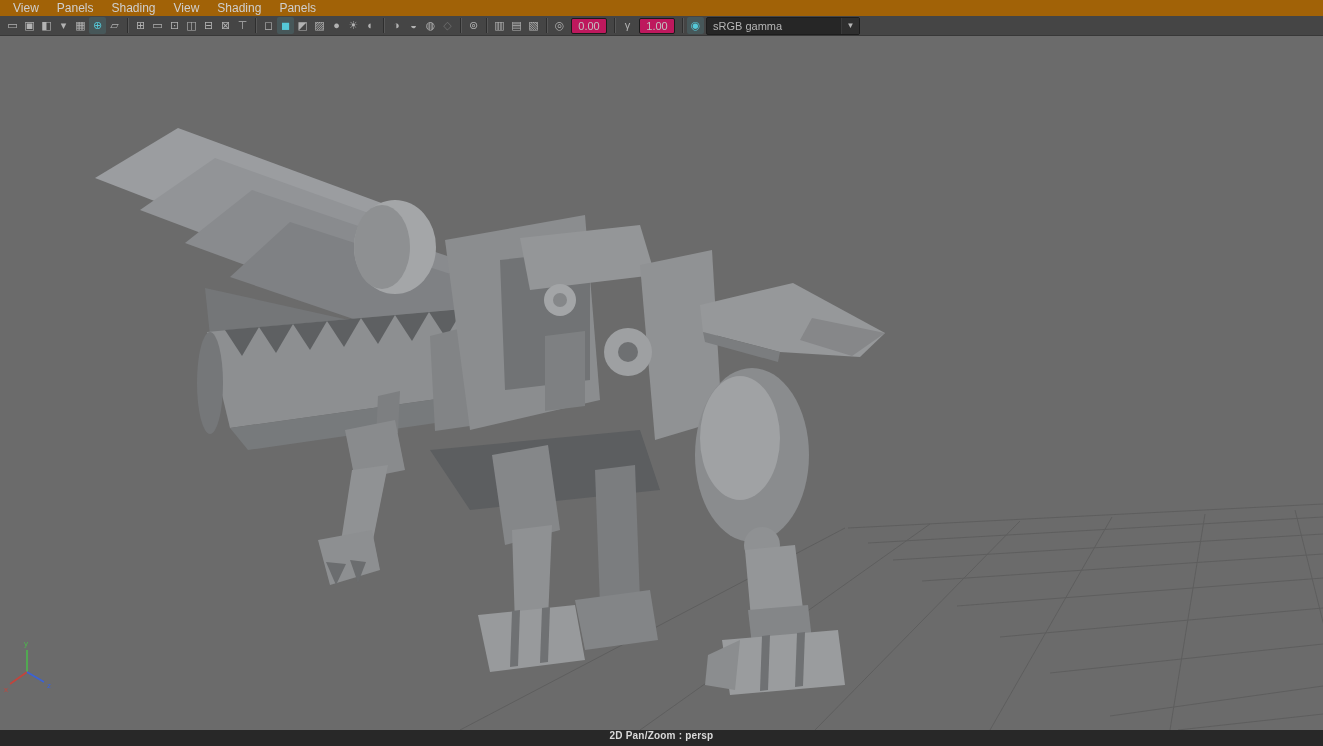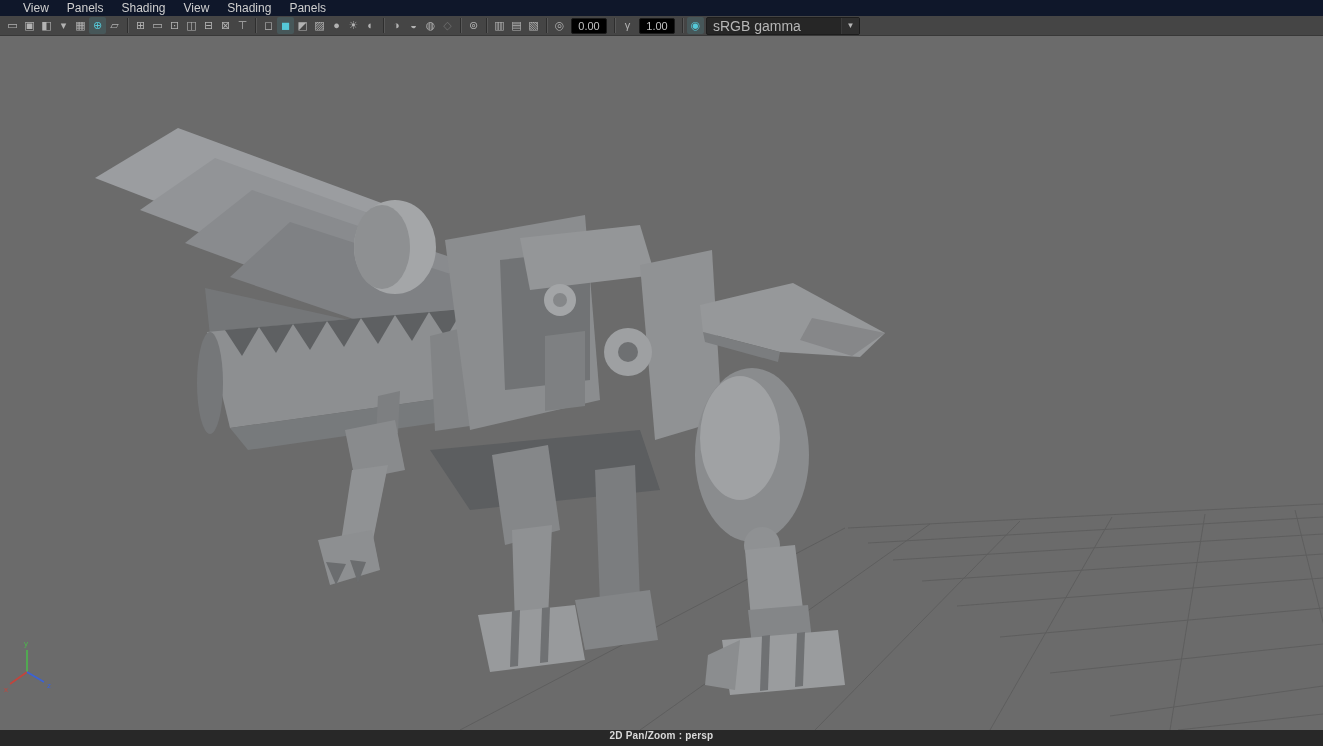"View" .menubar { background: #0f172a -> #a16207; padding-left: 14px -> 4px }
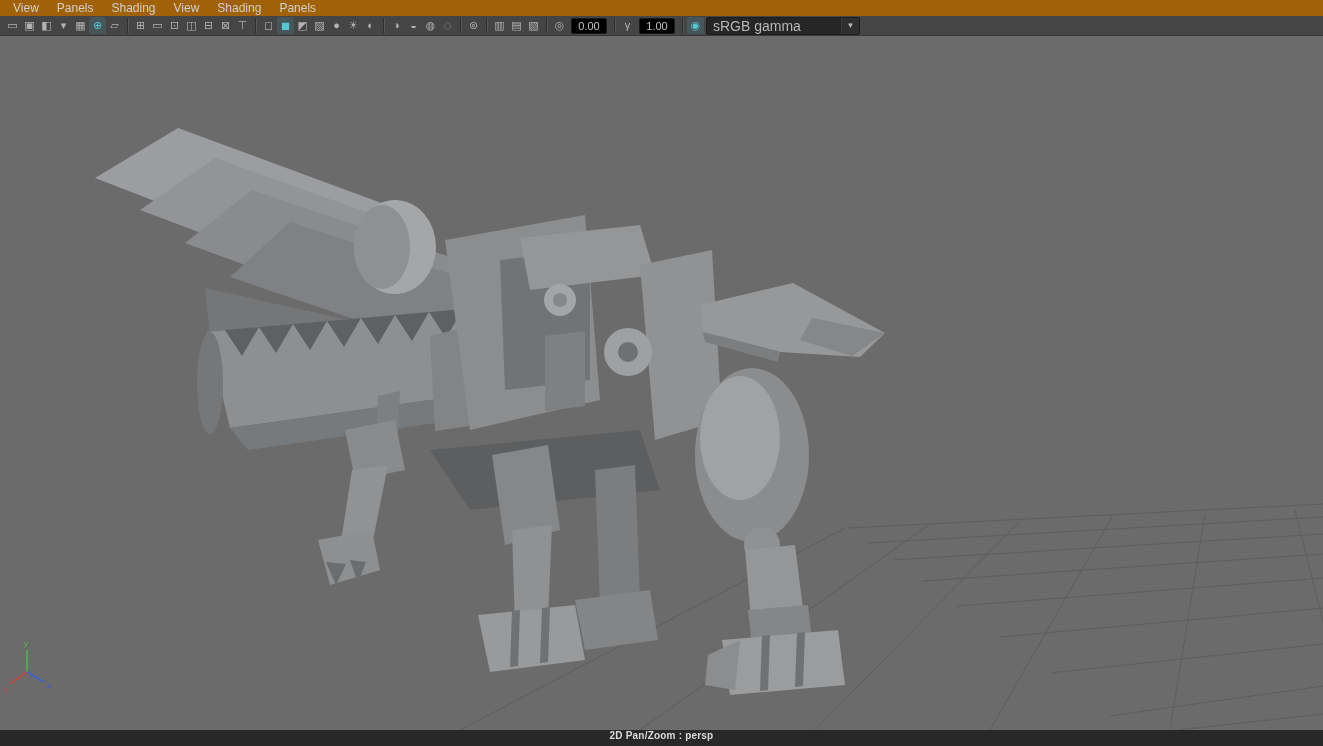"0.00" .tb-field { background: #000000 -> #be185d }
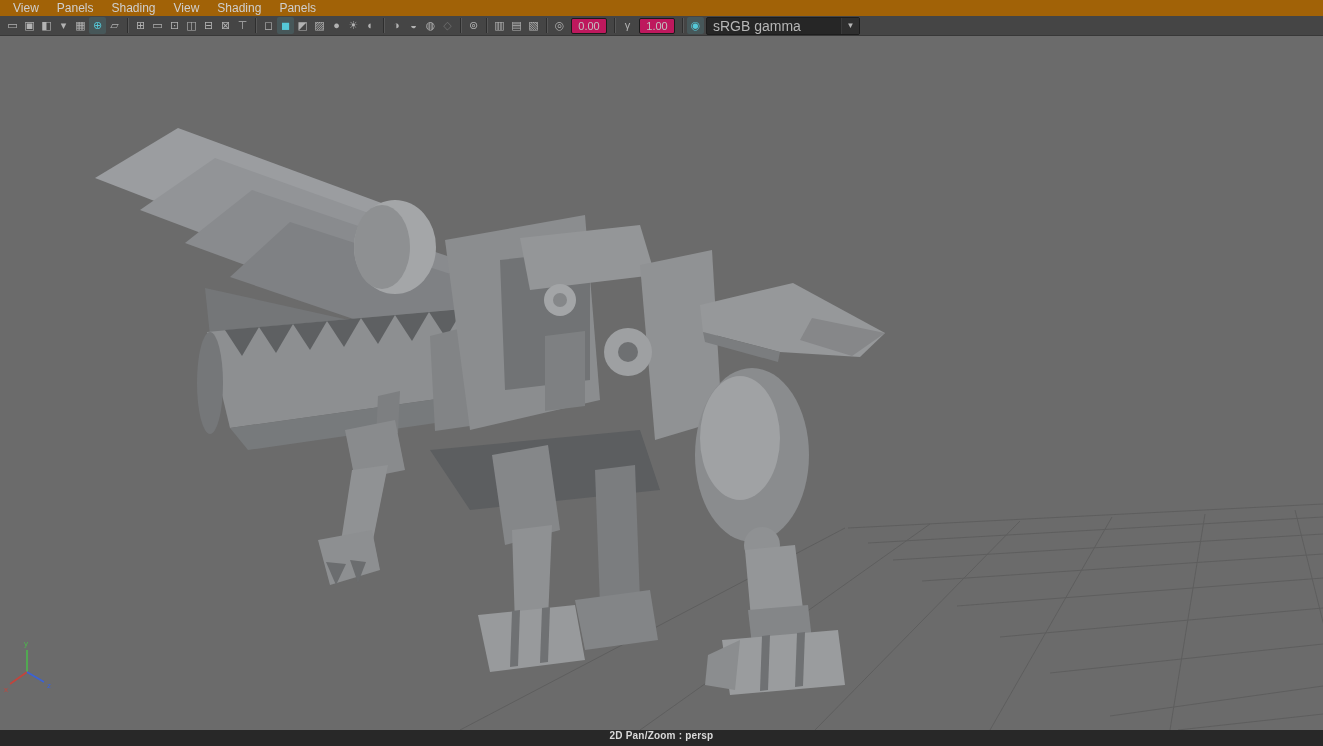"sRGB gamma" .dd-label { font-size: 14px -> 11px }
